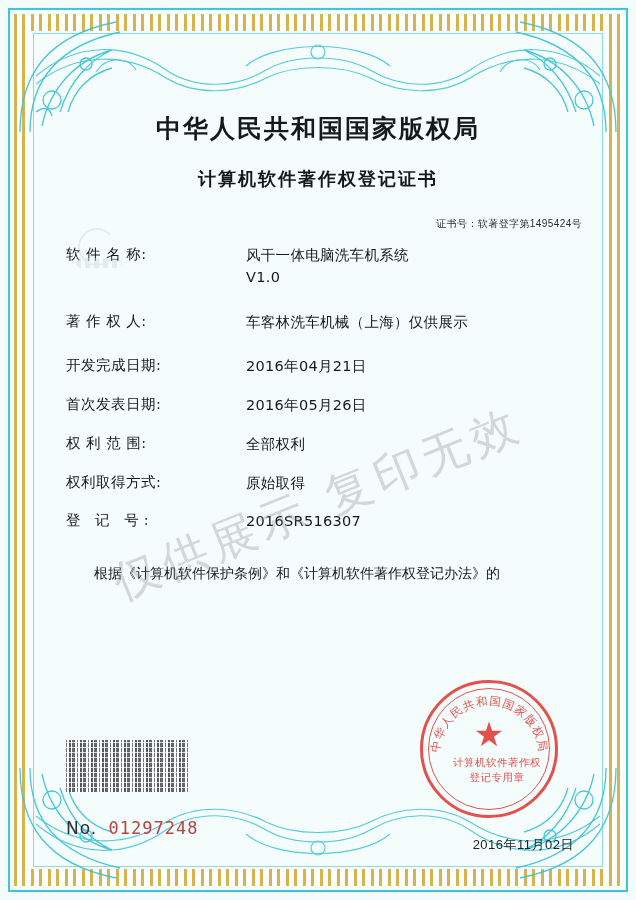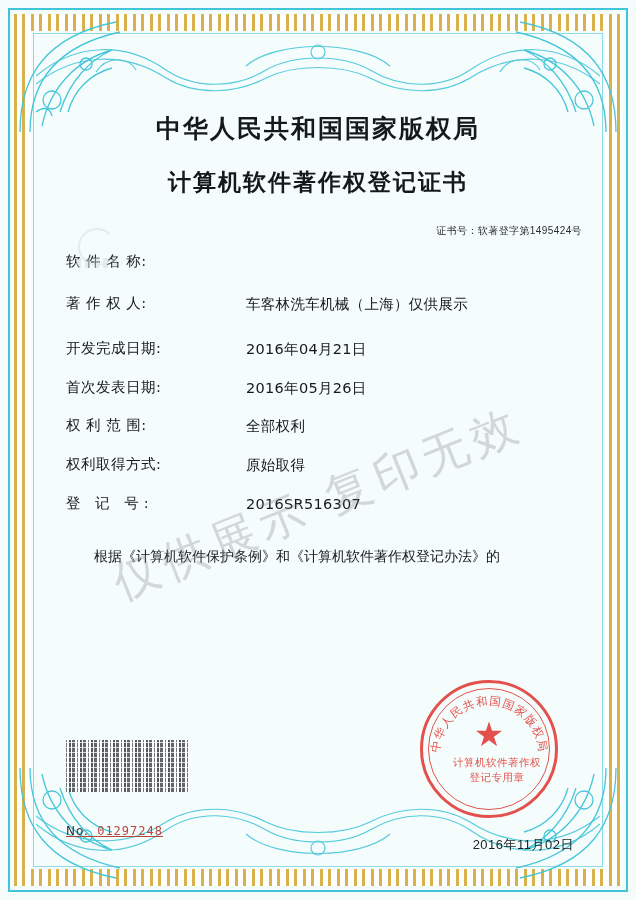"计算机软件著作权登记证书" .title-sub { font-size: 23px -> 18px }
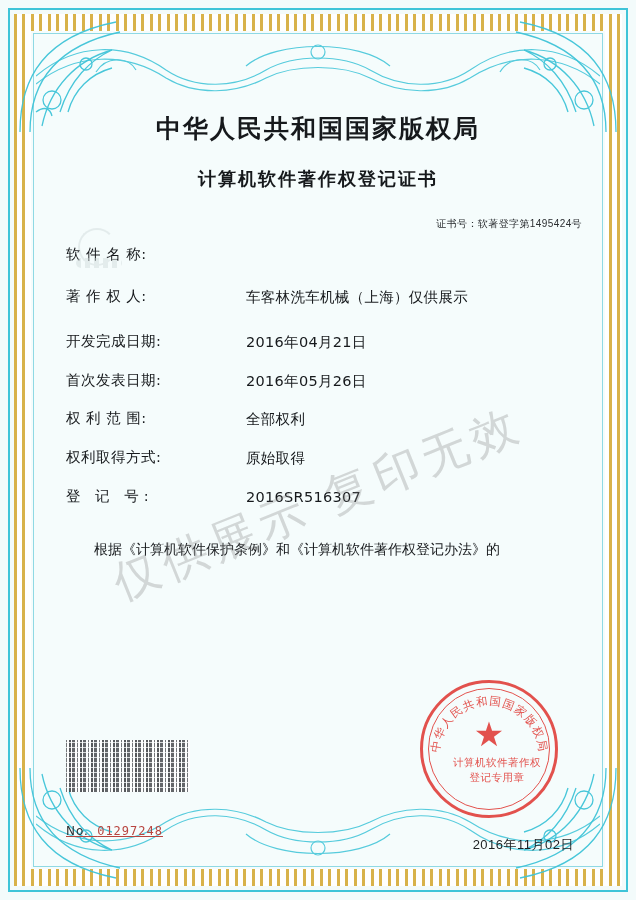"风干一体电脑洗车机系统" div.field-value { html: none -> <div> <span>风干一体电脑洗车机系统</span> <span>V1.0</span> </div> }
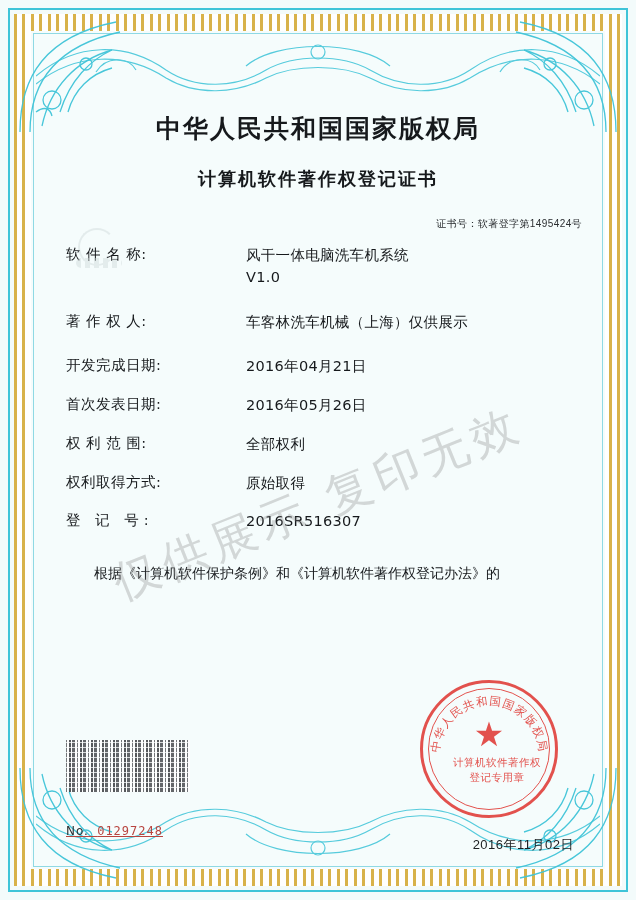"No. 01297248" .footer-no { font-size: 12px -> 17px; text-decoration: underline -> none }
